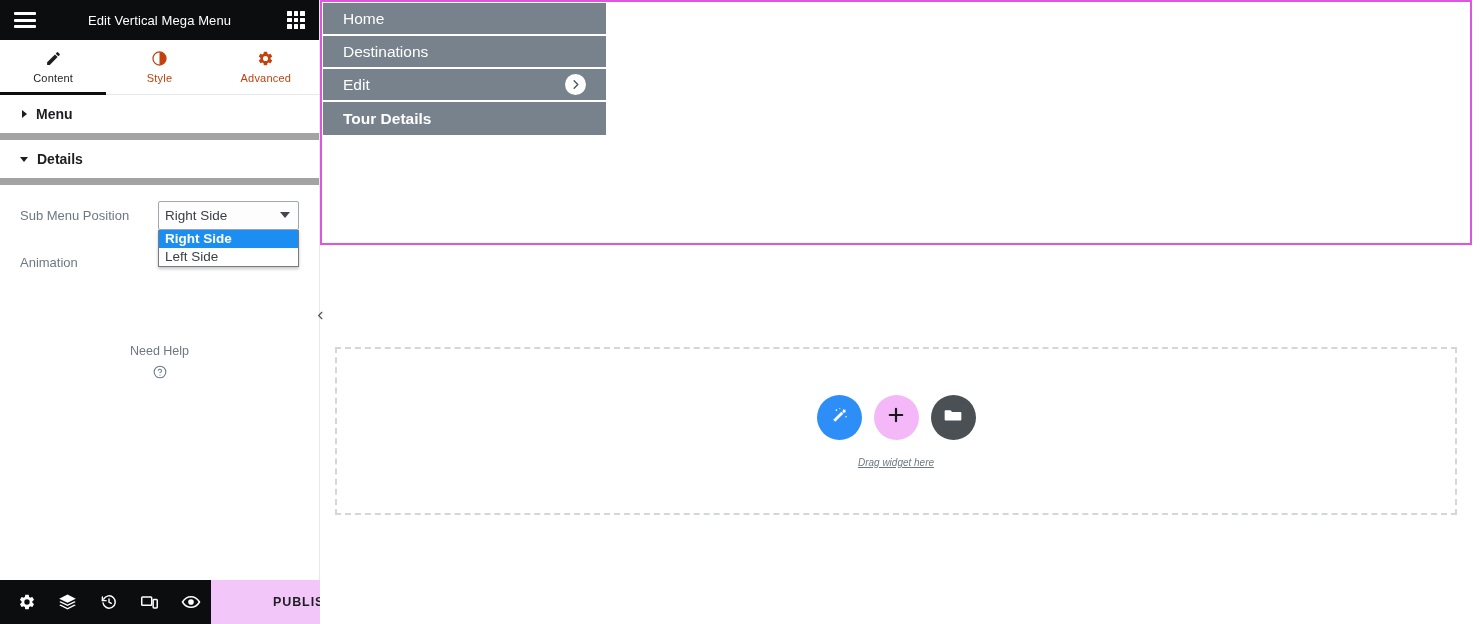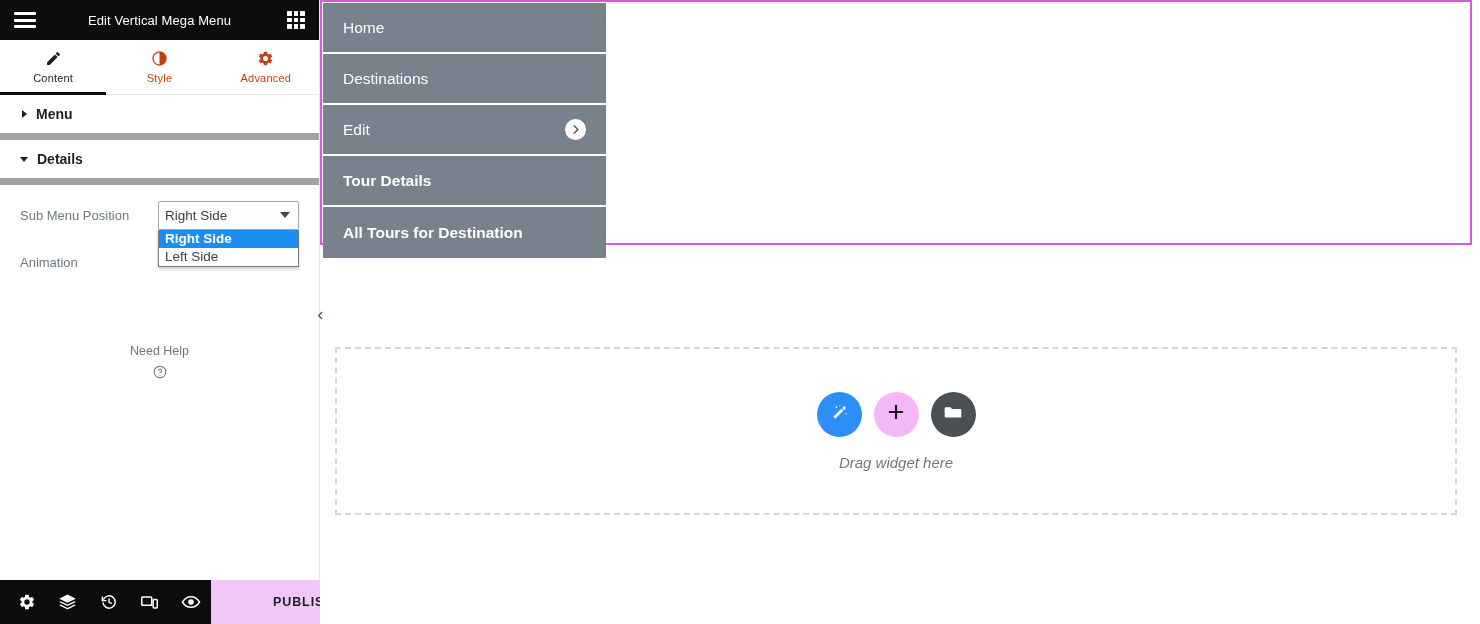"Home" .menu-item { height: 51px -> 33px }
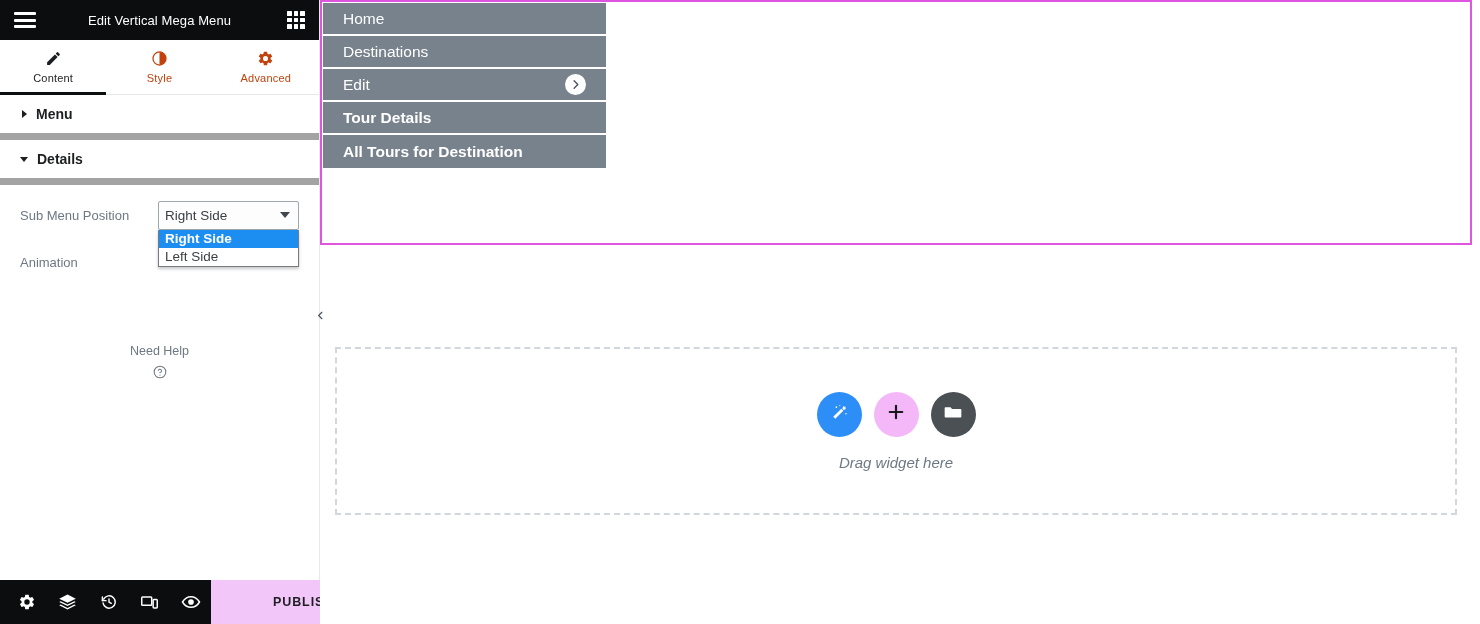"All Tours for Destination" div.menu-item { html: <div> <span>All Tours for Destination</span> </div> -> none }
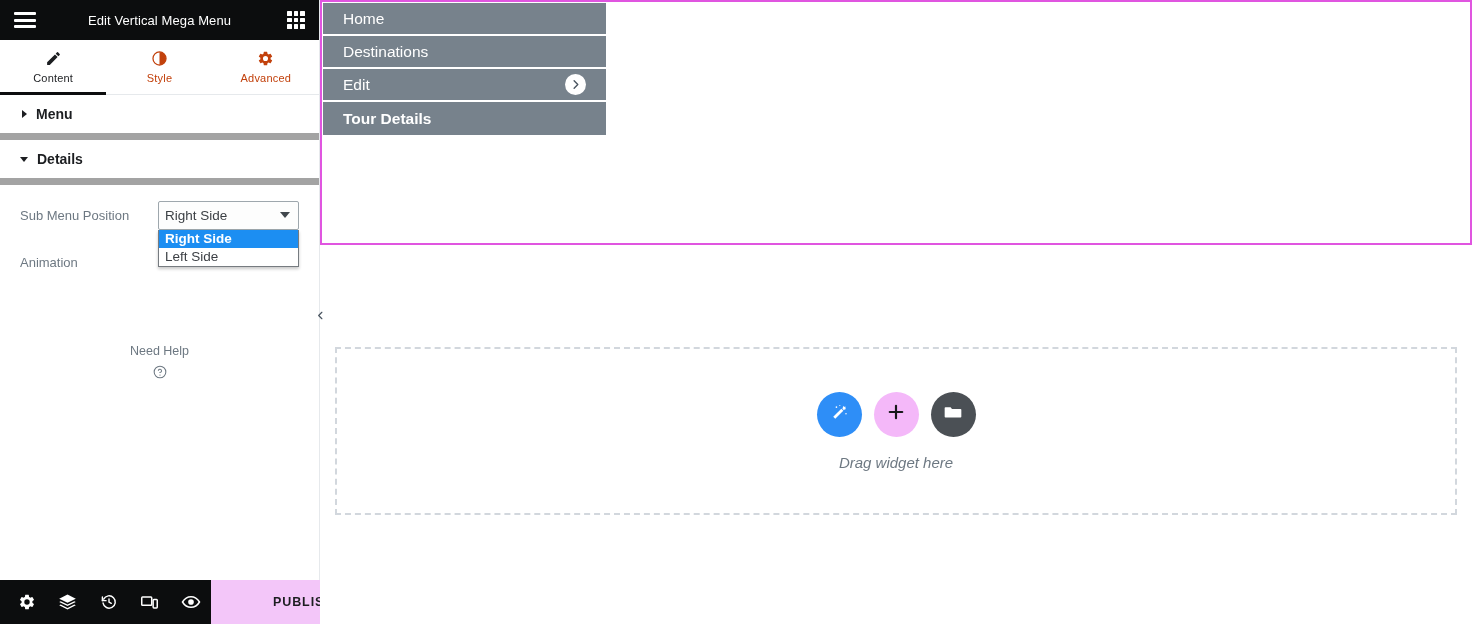"Drag widget here" #drop-hint { font-size: 15px -> 10px; text-decoration: none -> underline }
